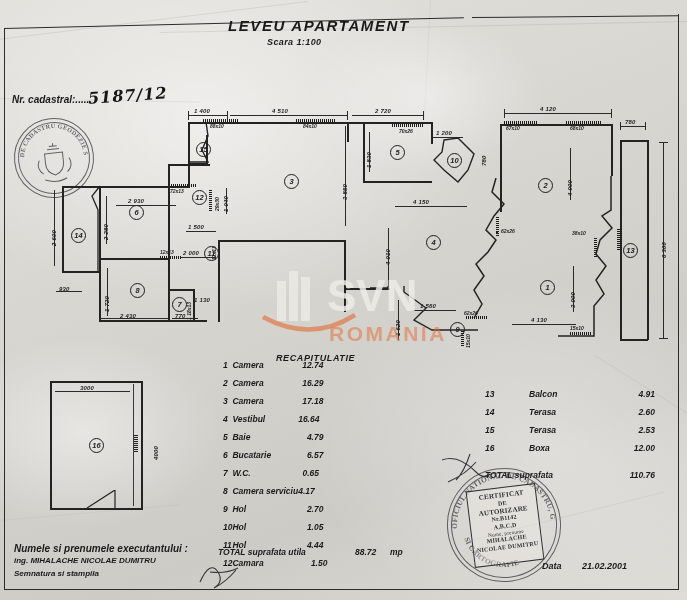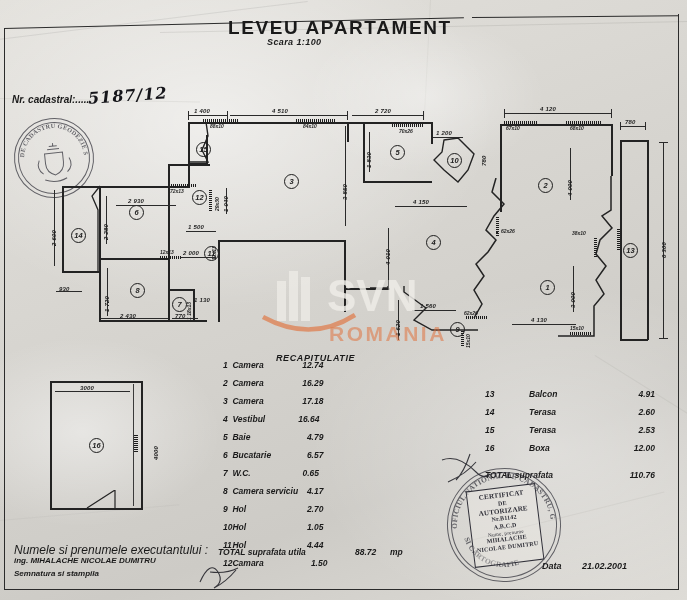"LEVEU APARTAMENT" .title { font-size: 19px -> 15px; font-style: none -> italic }
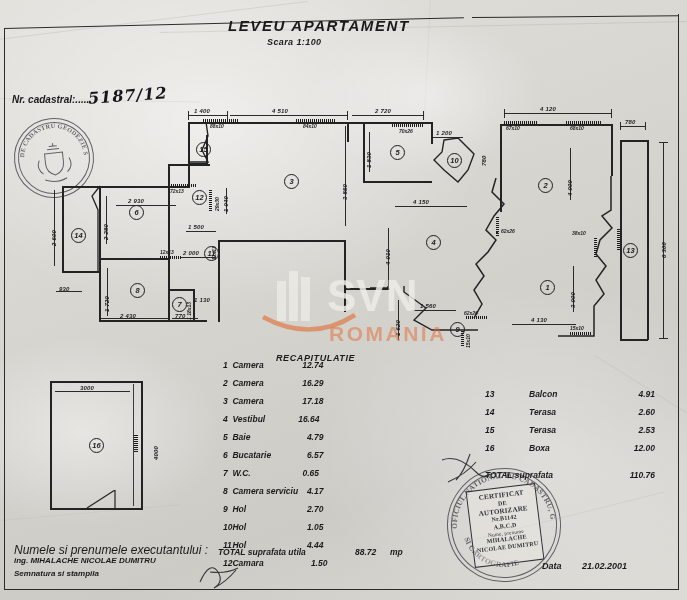"4.17" td { text-align: right -> none }
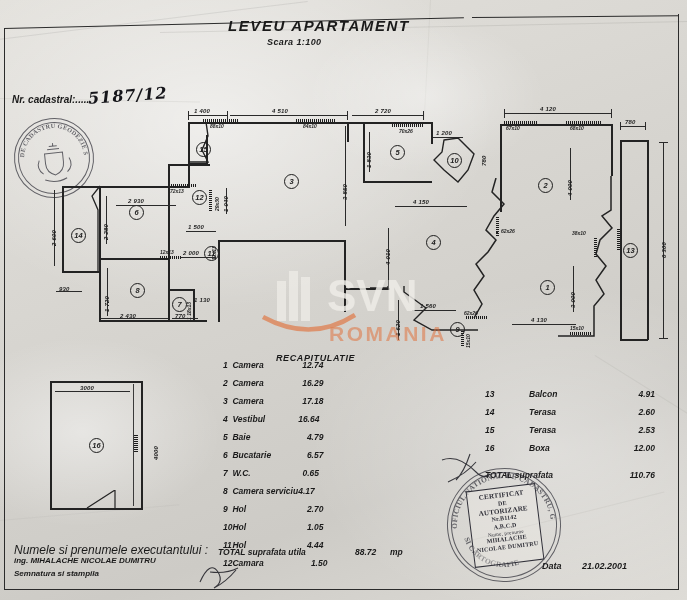"Numele si prenumele executantului :" div.txt { font-size: 12px -> 10px; font-weight: 400 -> 700 }
